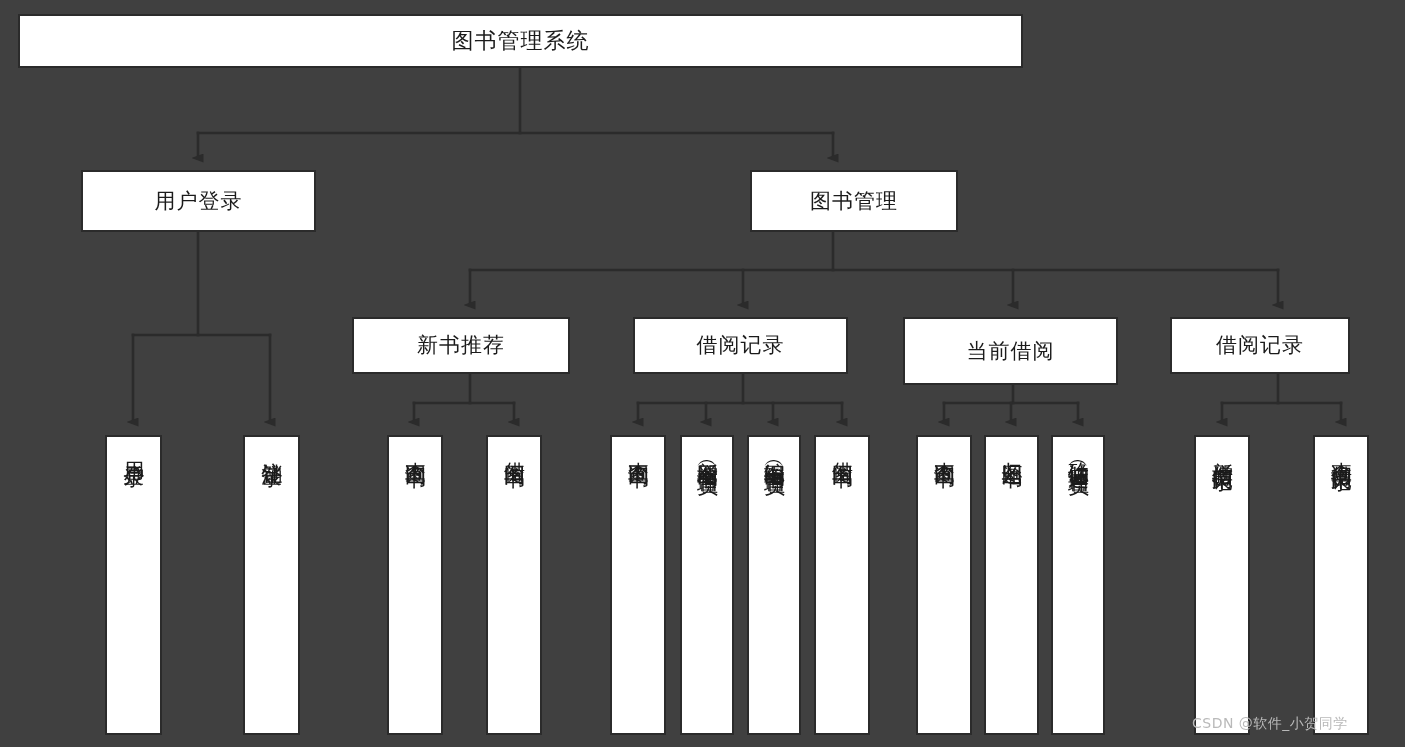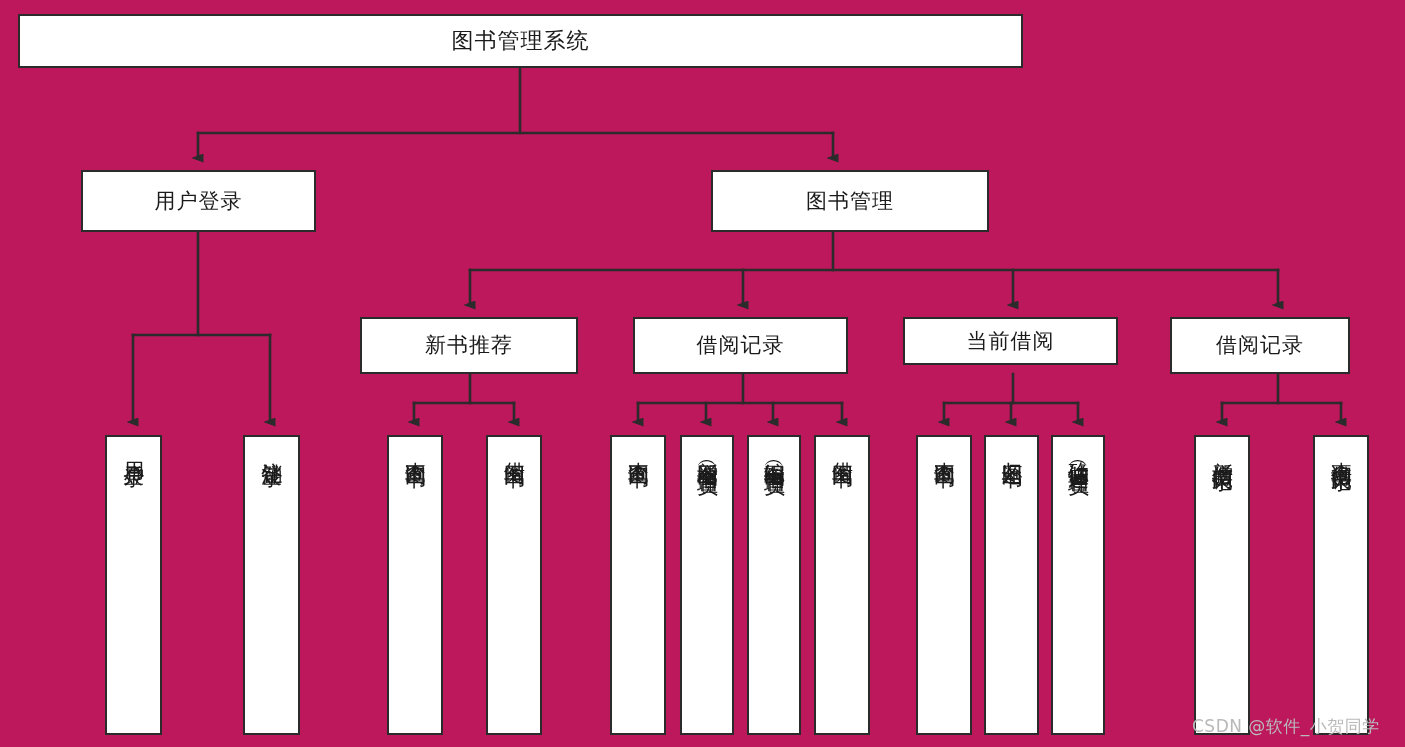"图书管理系统" #canvas { background: #be185d -> #404040 }
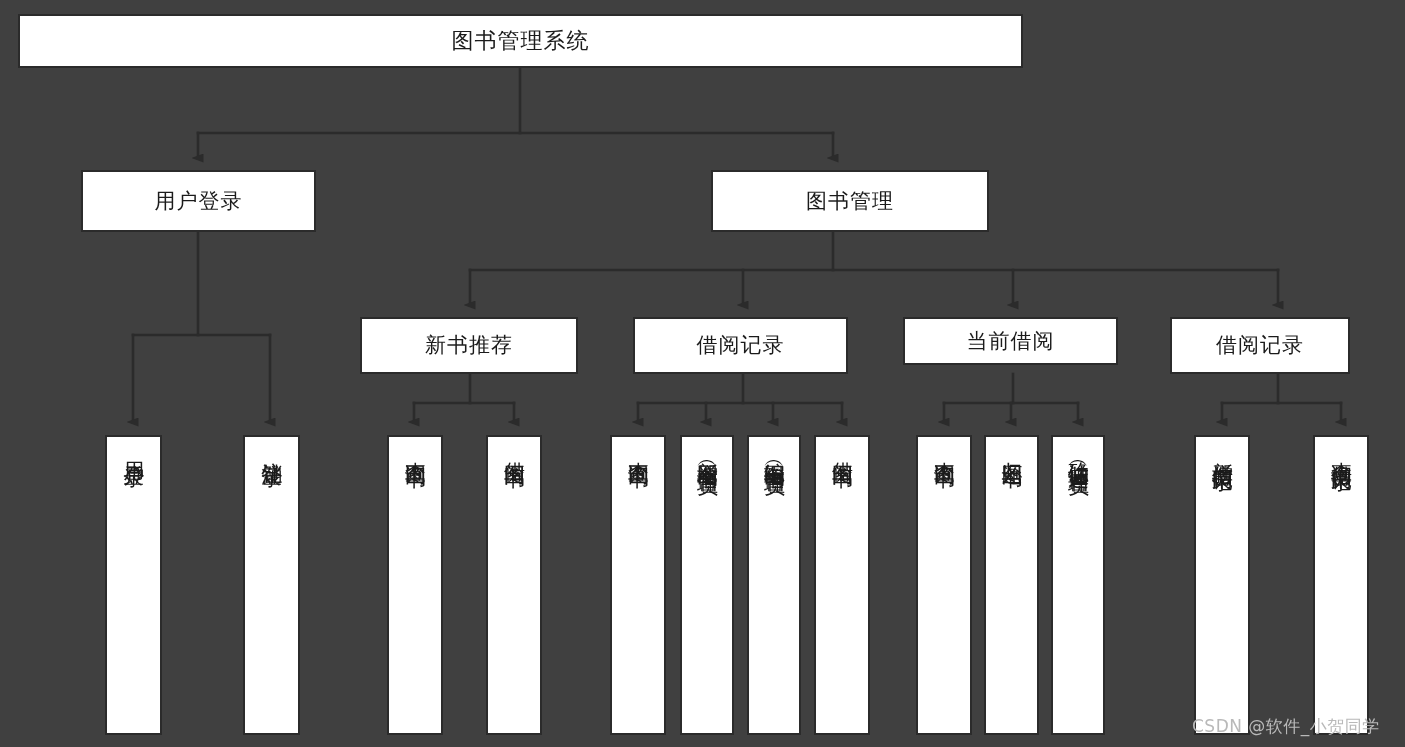"图书管理" div.node { left: 711px -> 750px; width: 278px -> 208px }
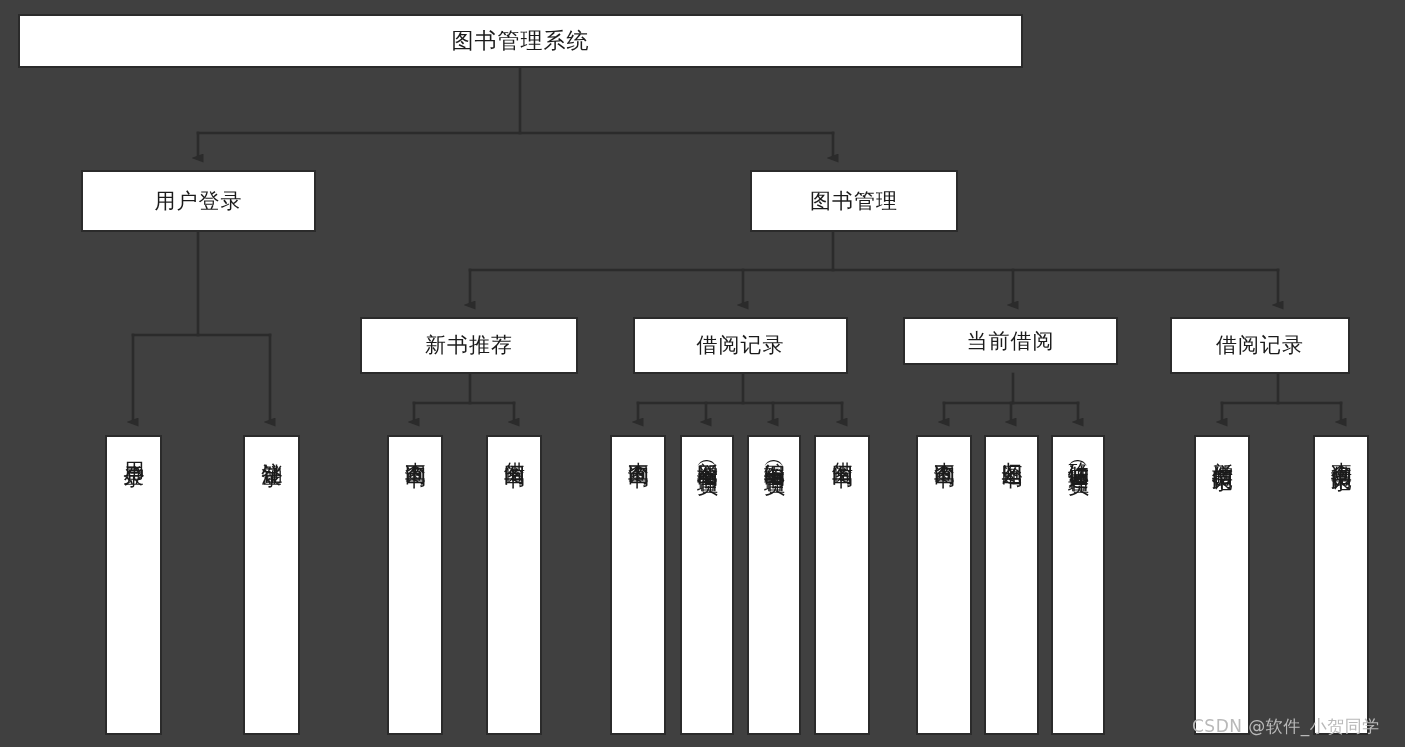"新书推荐" div.node { left: 360px -> 352px }
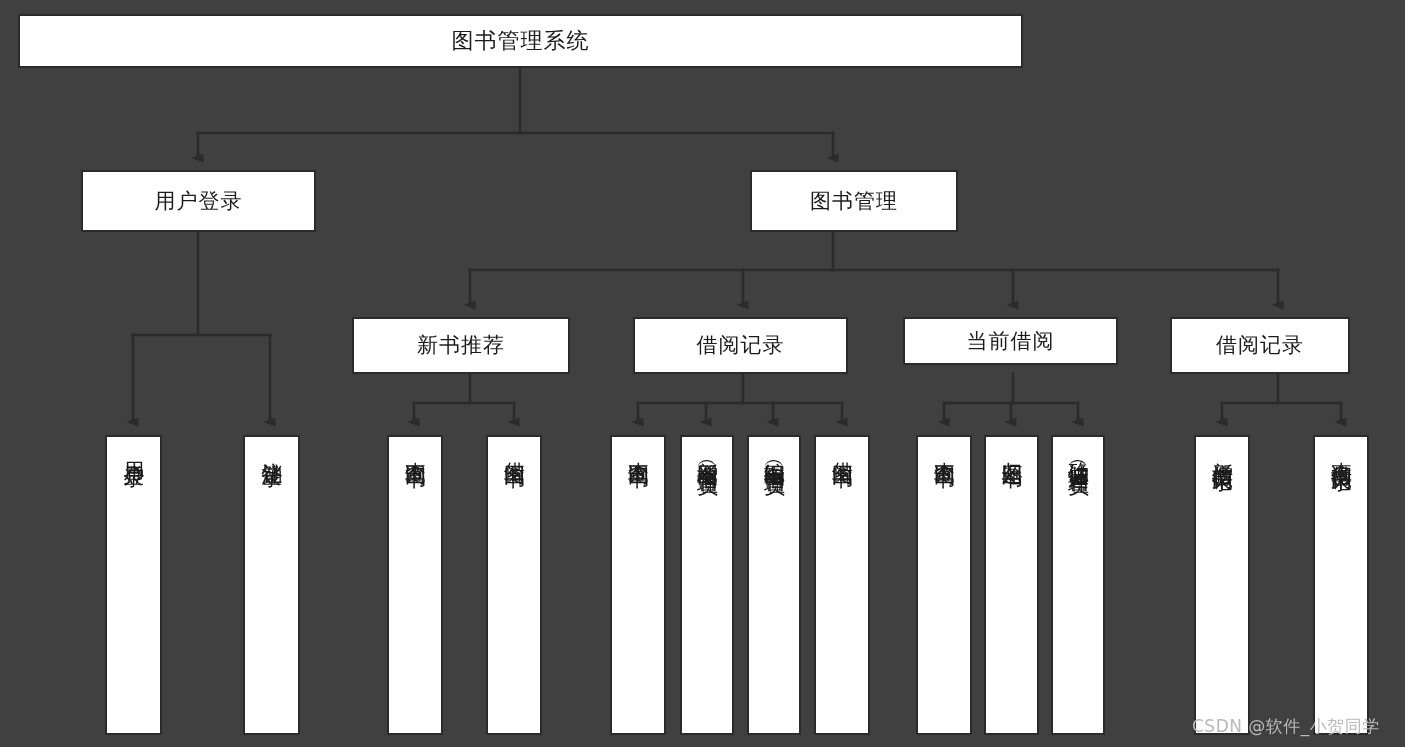"当前借阅" div.node { height: 48px -> 68px }
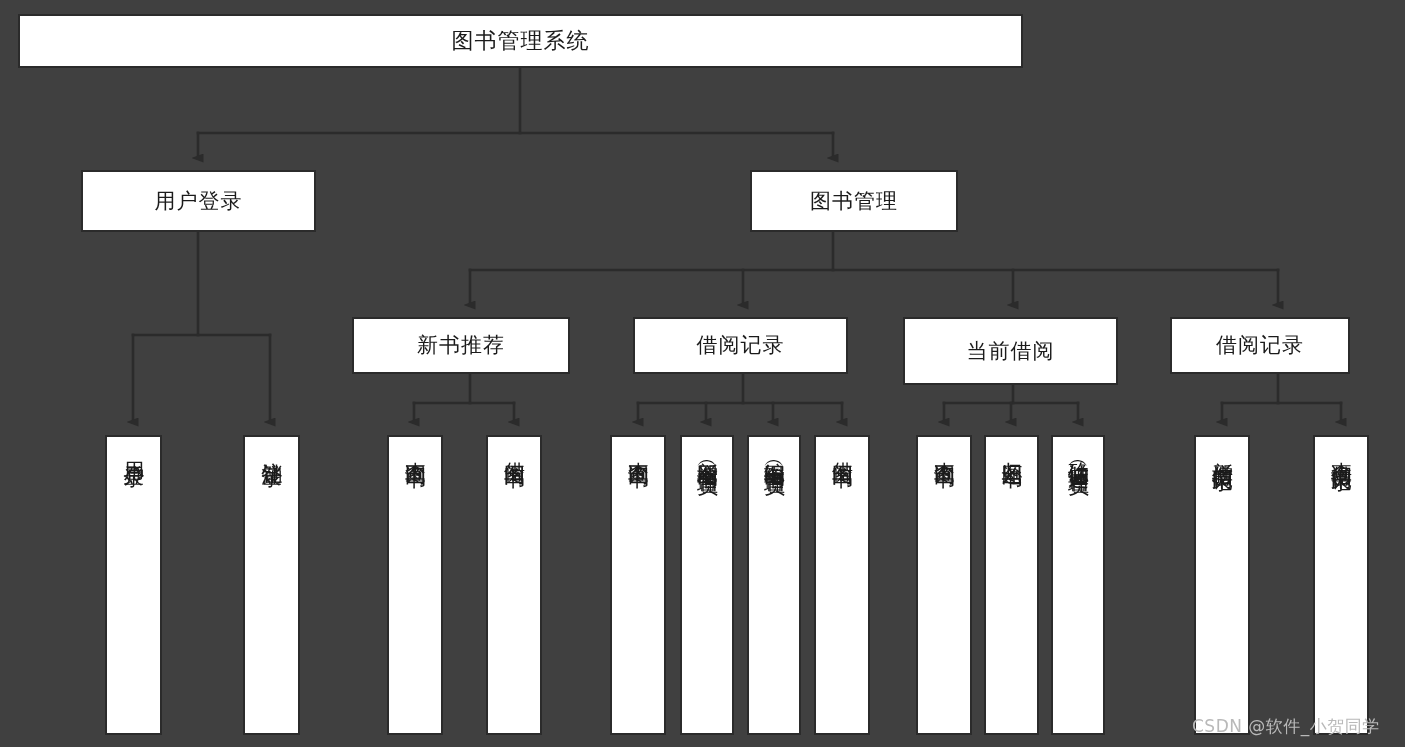"CSDN @软件_小贺同学" .watermark { font-size: 17px -> 14px }
